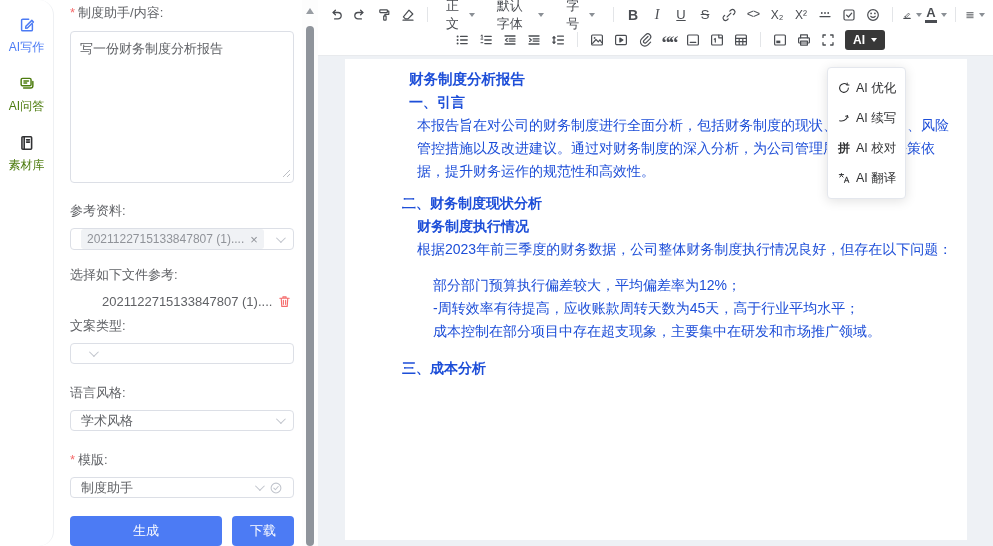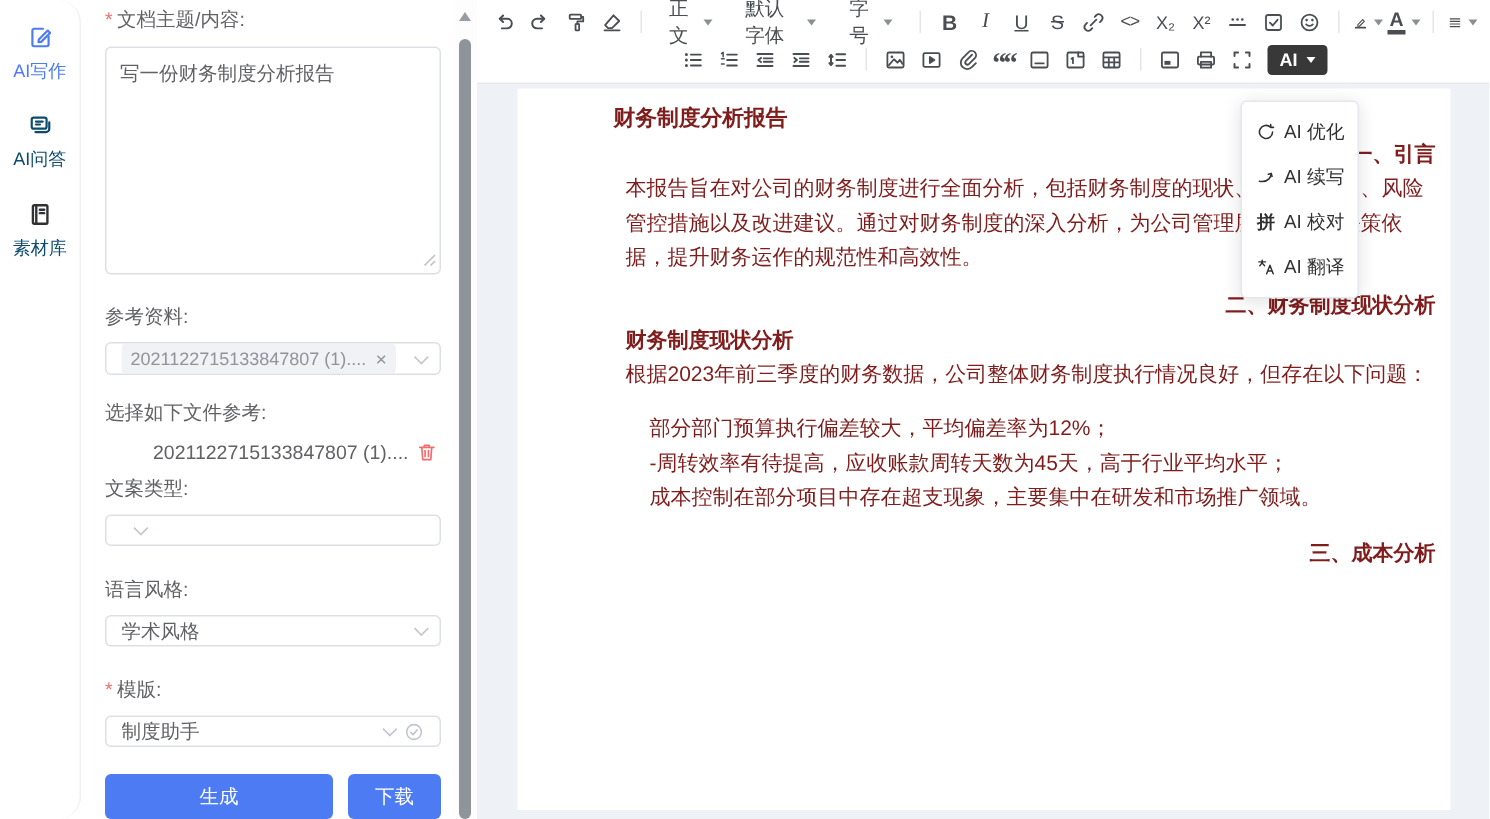"文档主题/内容:" span { text: 文档主题/ -> 制度助手/ }
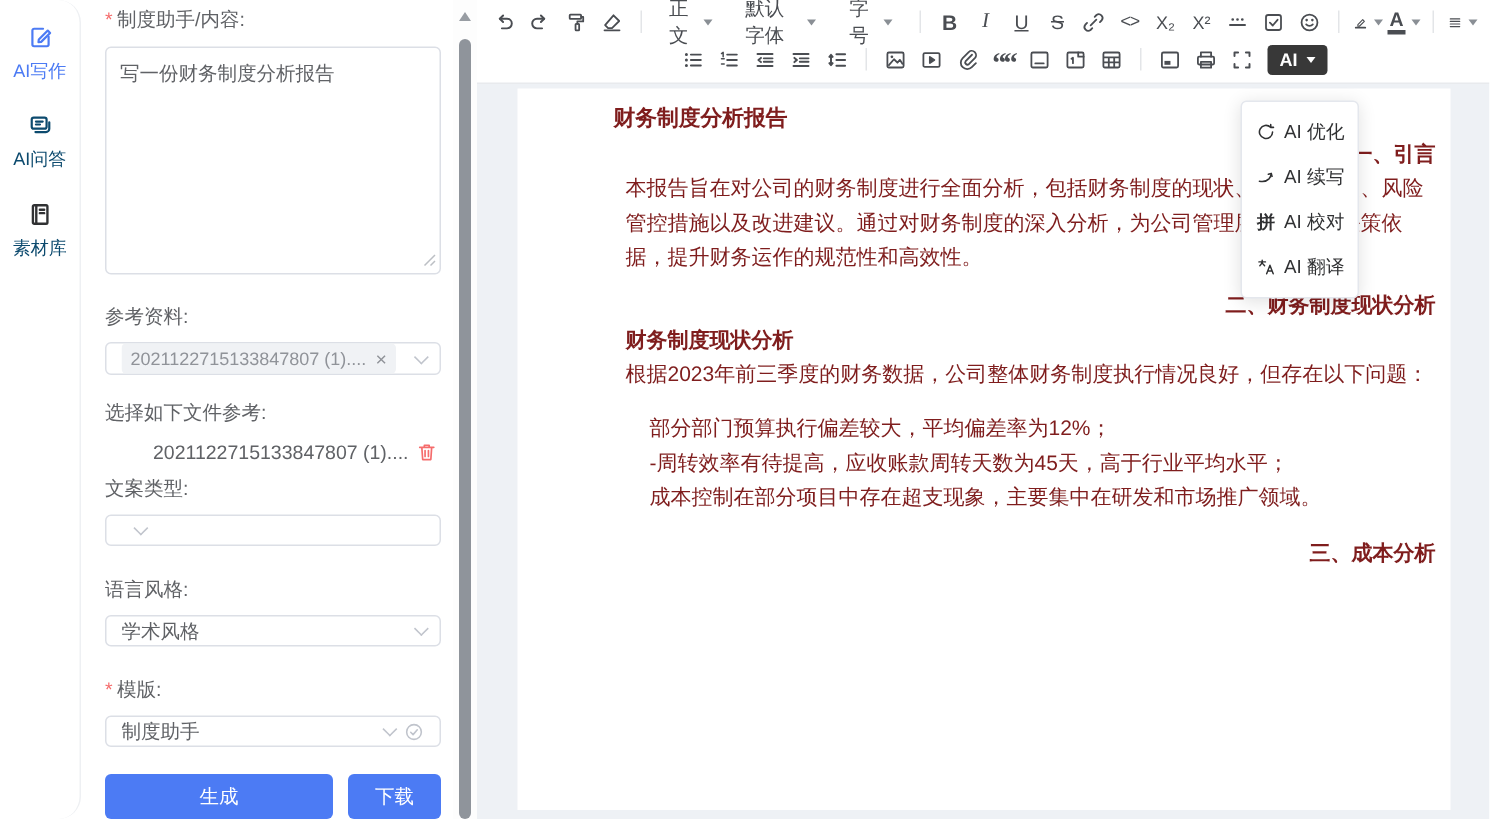"财务制度分析报告" .page { color: #7f1d1d -> #1d4ed8 }
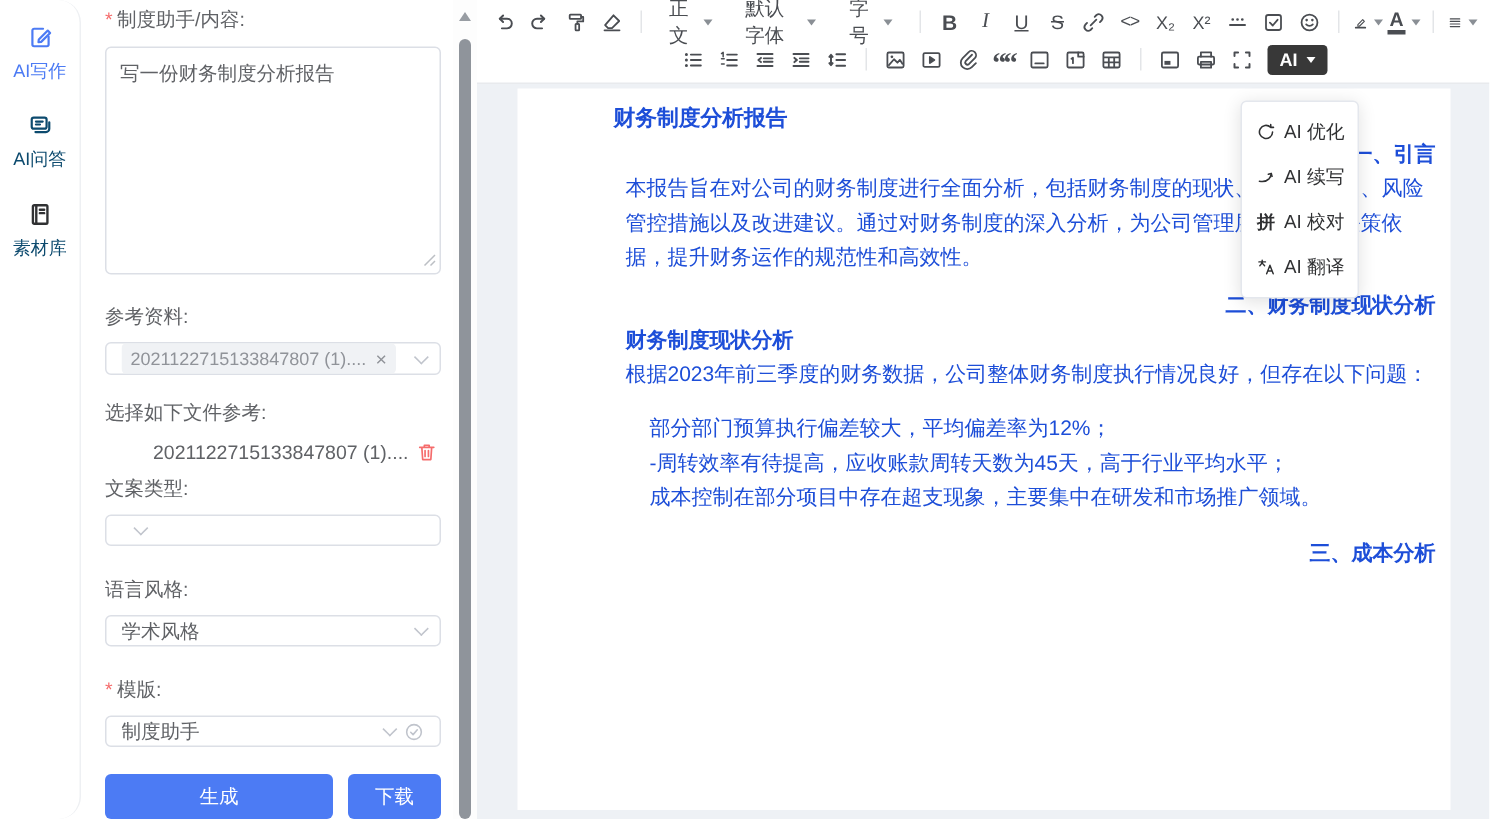"AI问答" .nav-item { color: #0c4a6e -> #4d7c0f }
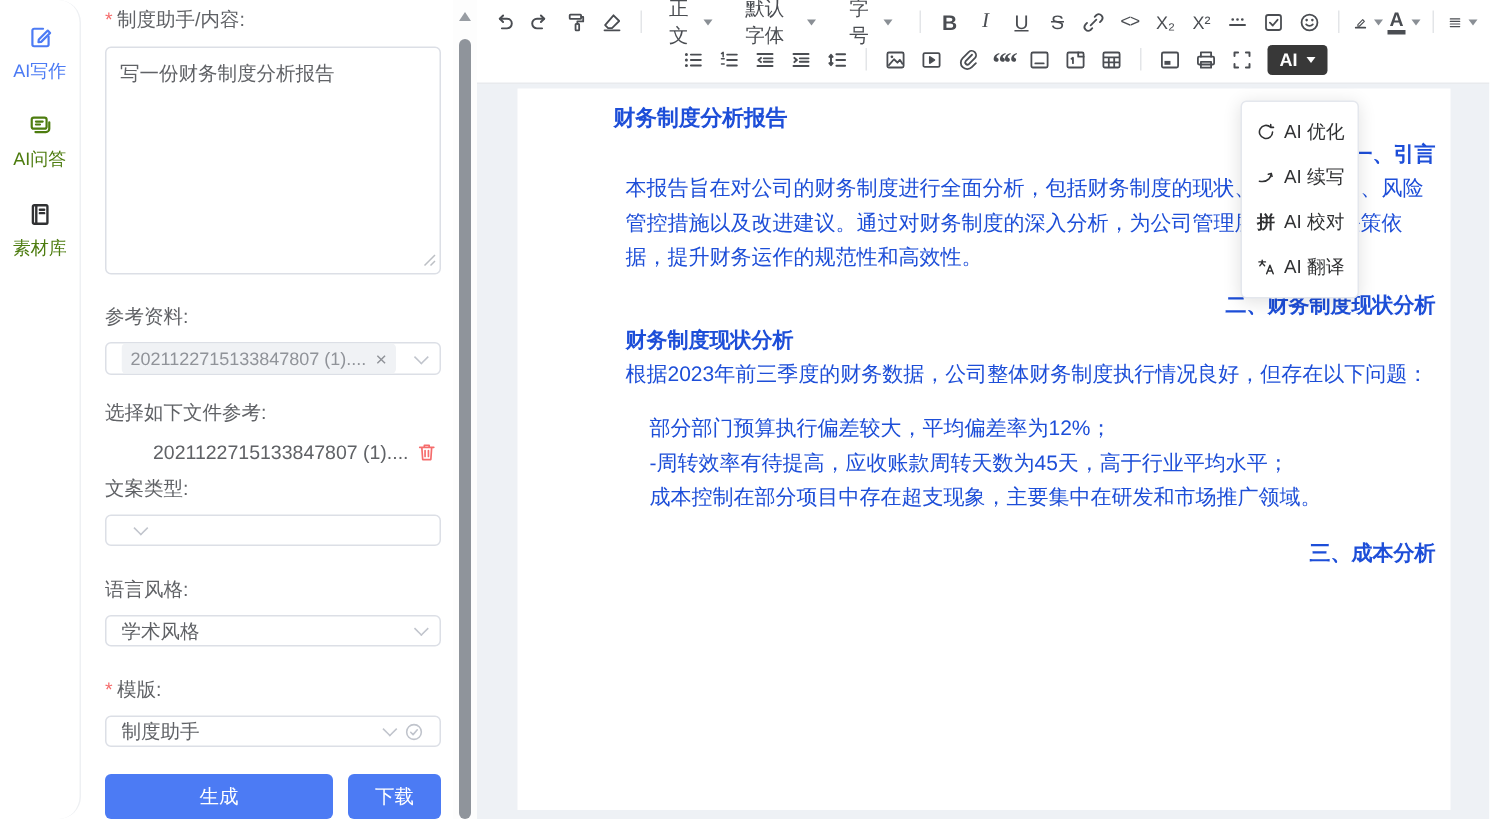"一、引言" .d-h2 { text-align: right -> none }
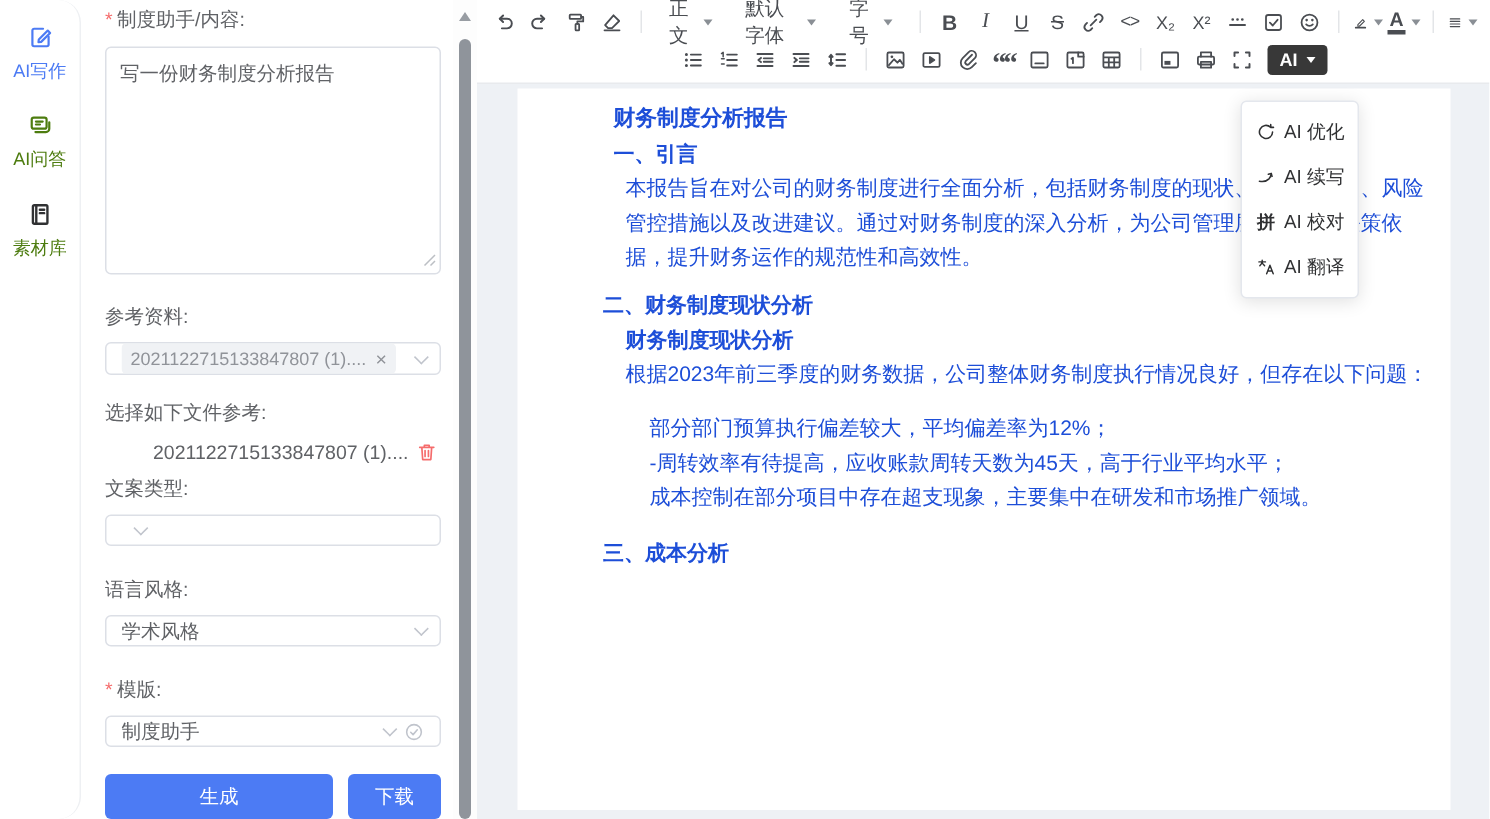"财务制度现状分析" div.d-h3 { text: 现状分析 -> 执行情况 }
